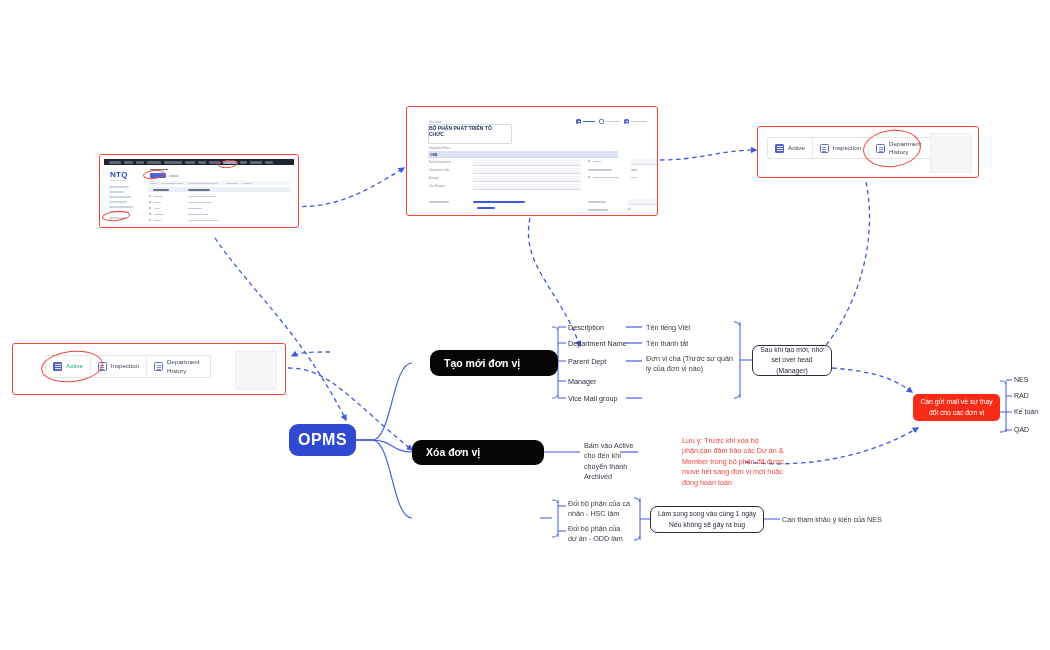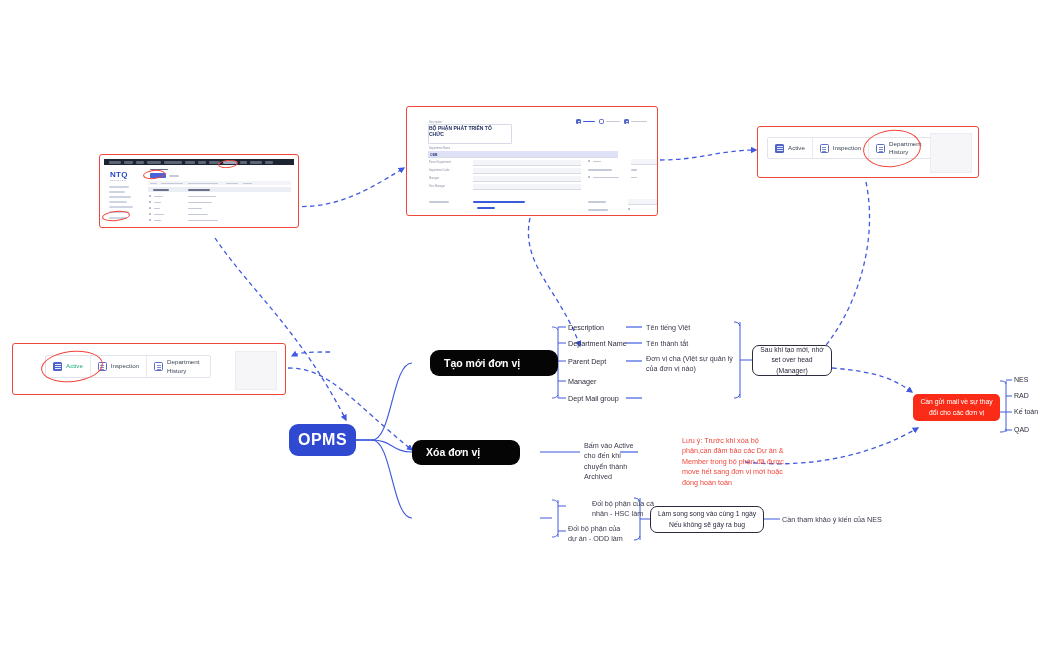"Đơn vị cha (Việt sự" span { text: Việt -> Trước }
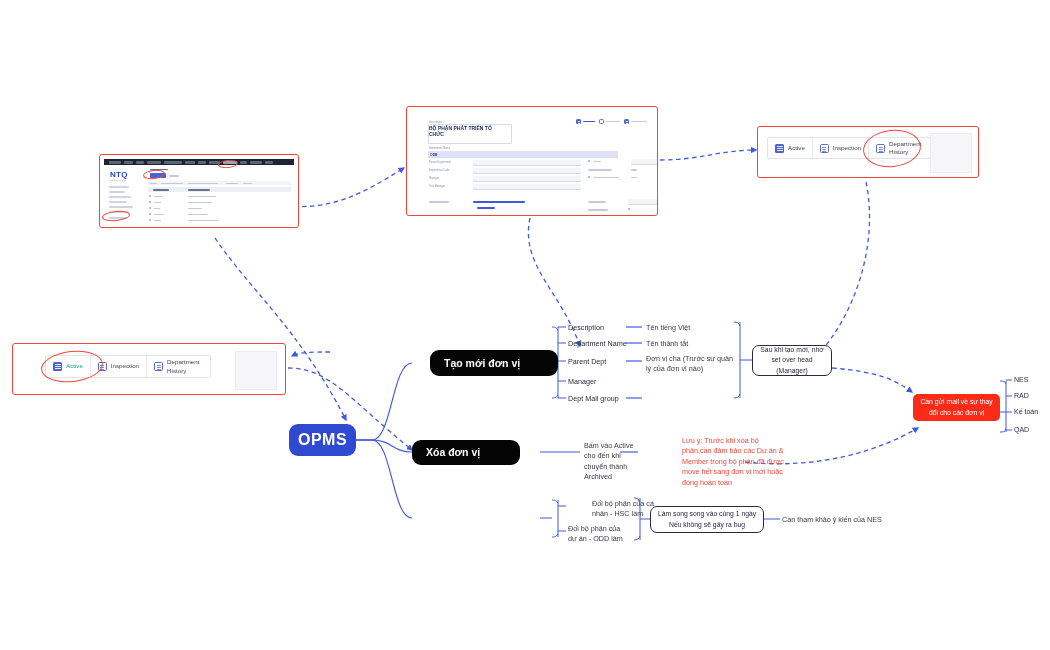"Dept Mail group" span { text: Dept -> Vice }
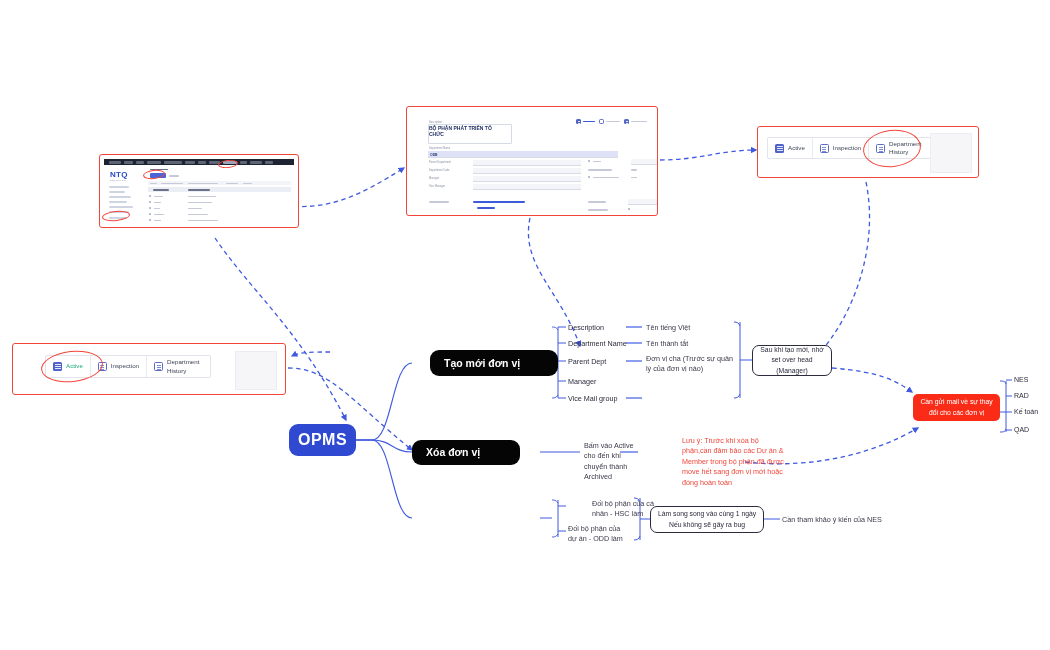"Xóa đơn vị" div.blacknode { width: 108px -> 132px }
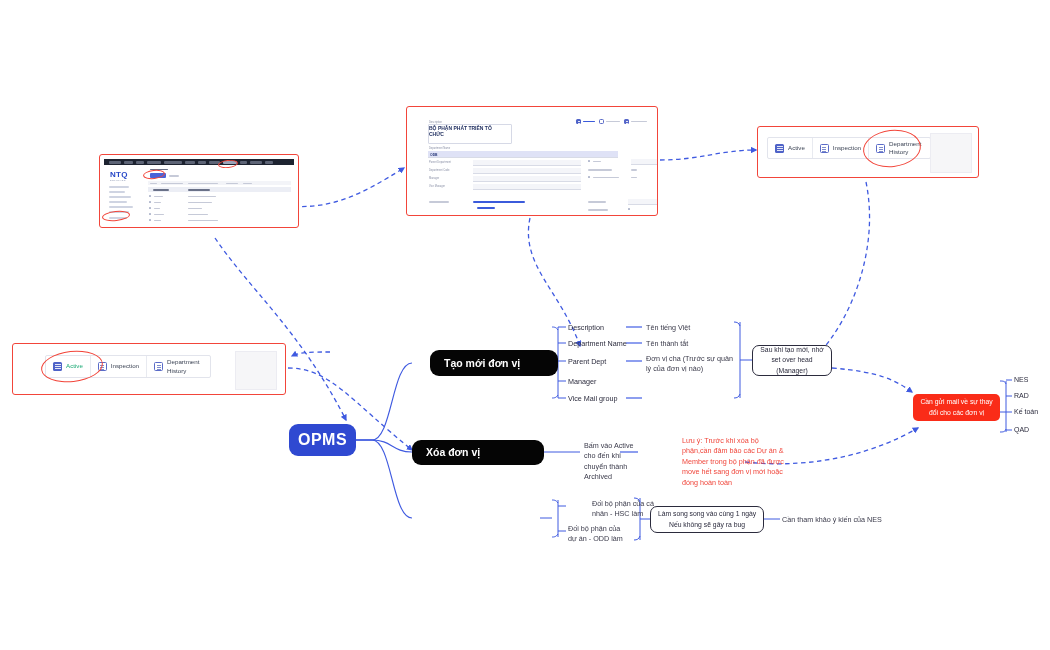"Đối bộ phận của cá" div.leaf { margin-left: 24px -> none }
